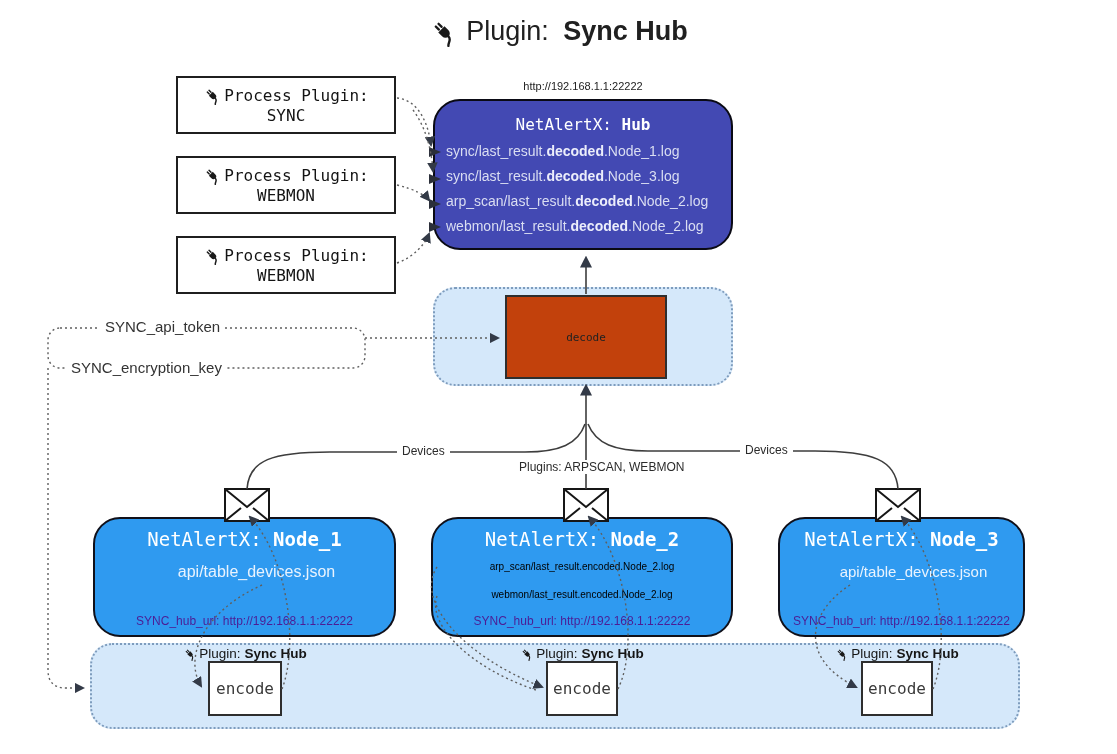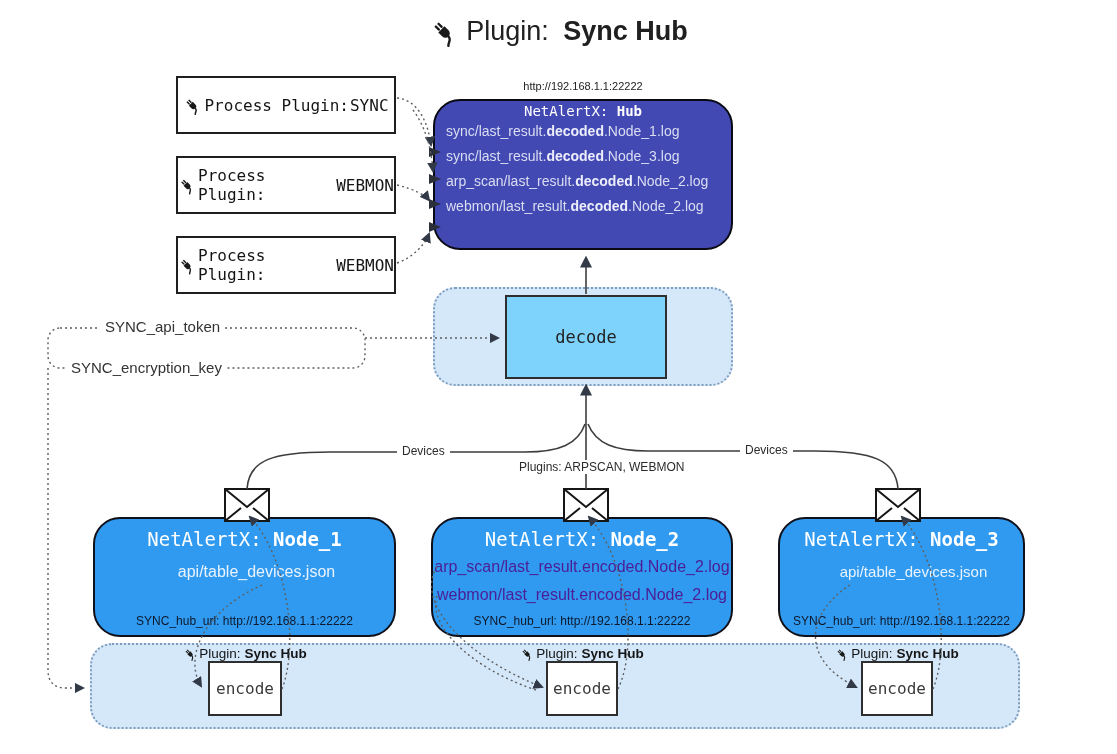"Process Plugin:" .pbox { flex-direction: row -> column }
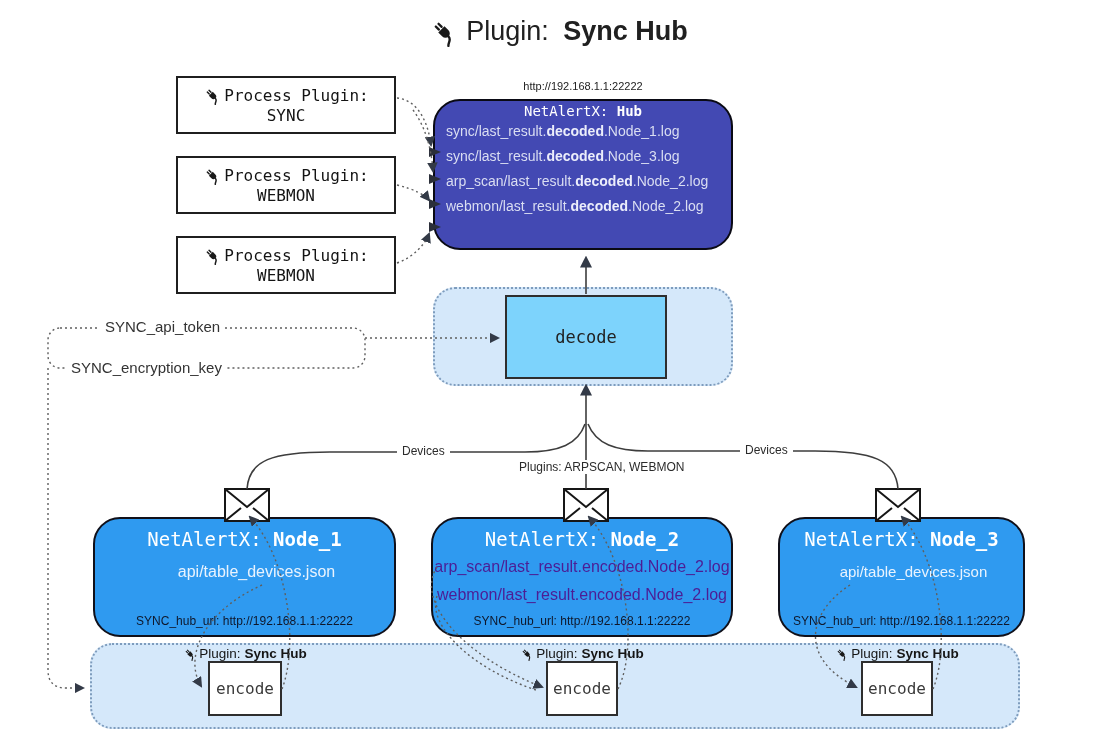"NetAlertX: Hub" .hub-title { font-size: 14px -> 16px; margin-top: 2px -> 14px }
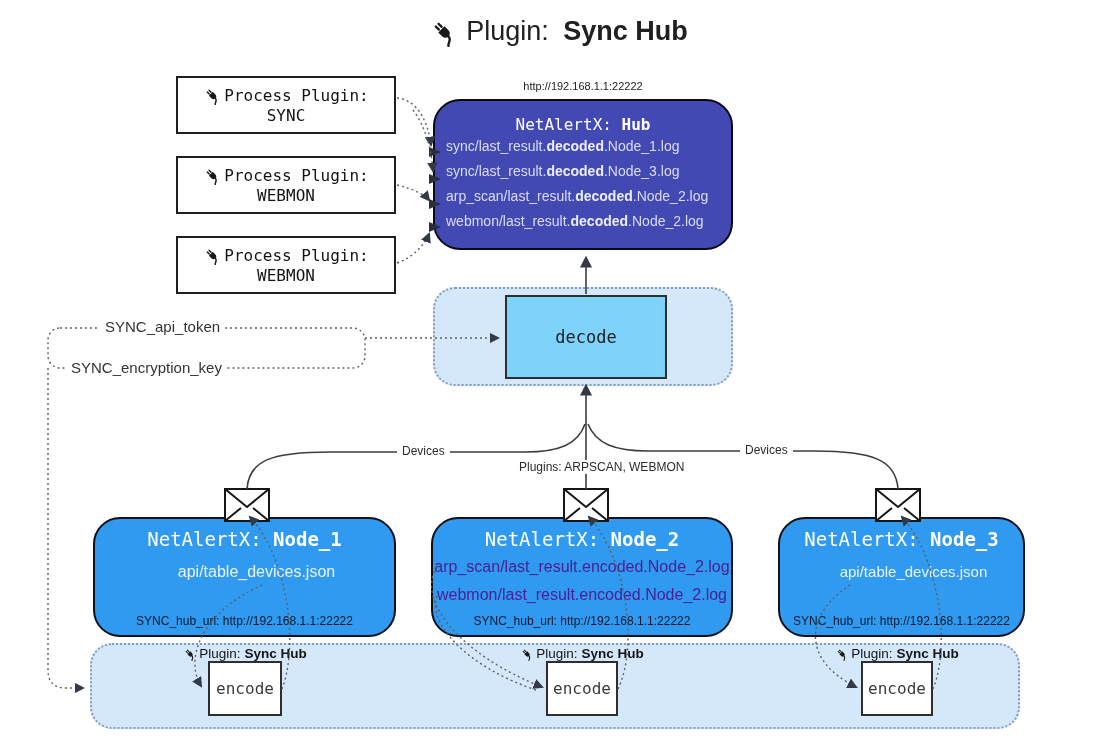"sync/last_result.decoded.Node_1.log" .hub-files { margin-top: none -> 5px }
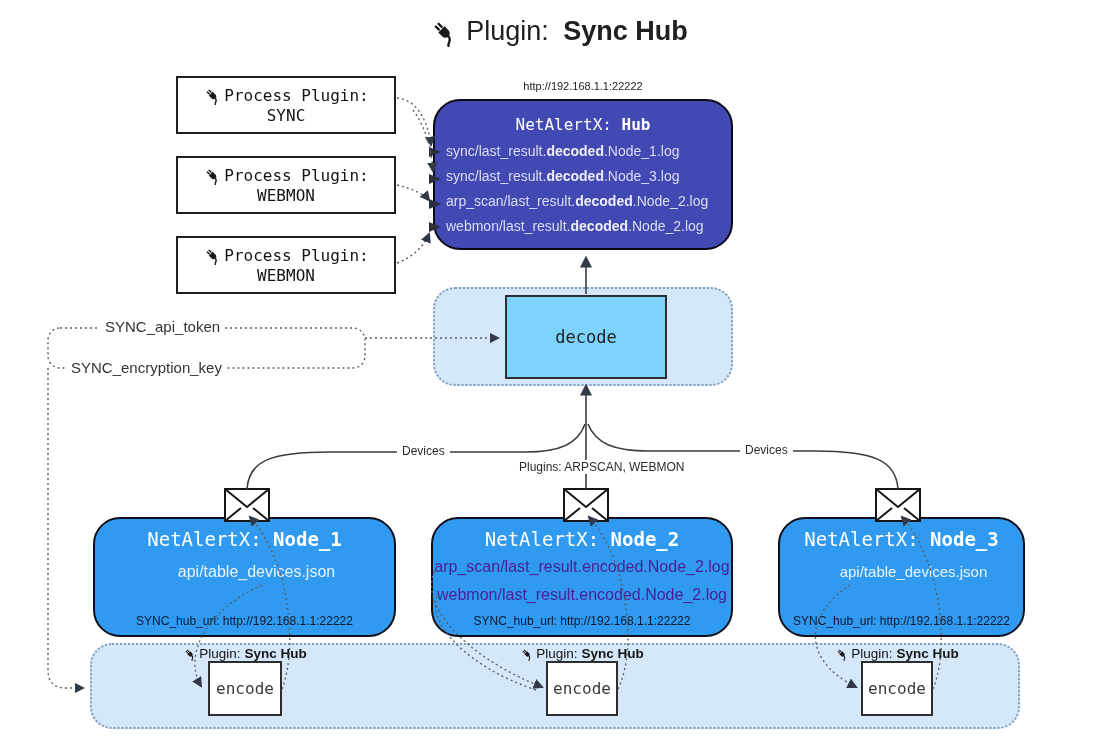"decode" .decode-box { background: #7dd3fc -> #c2410c; font-size: 17px -> 11px }
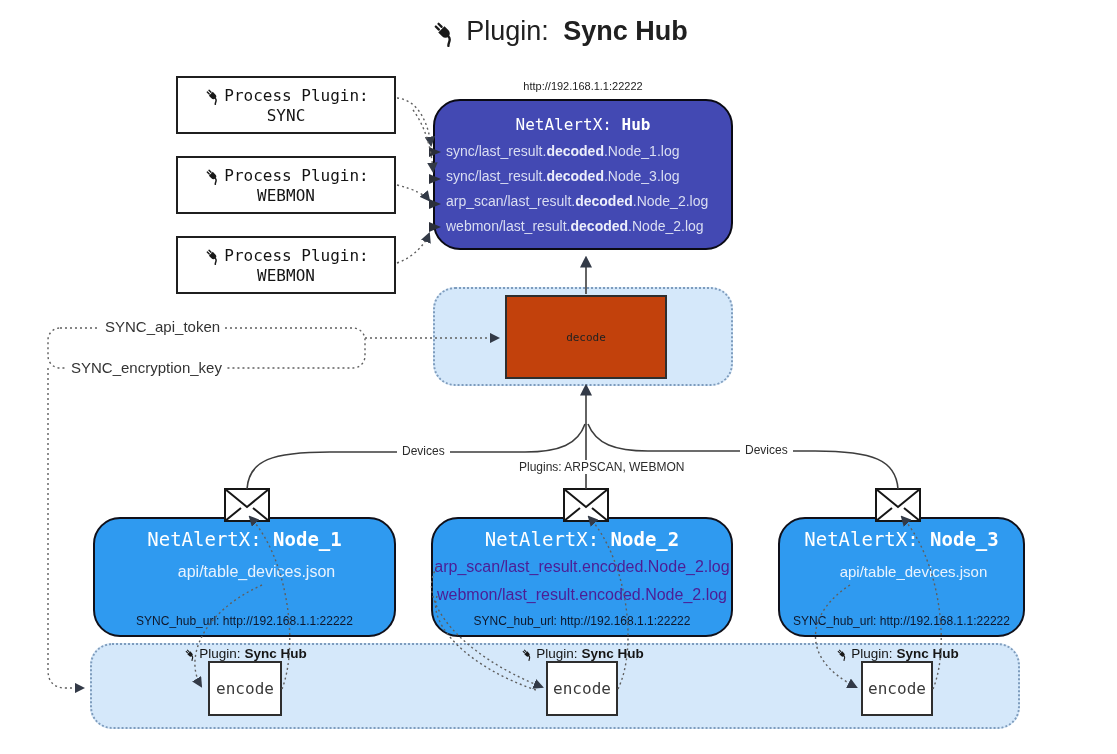"arp_scan/last_result.encoded.Node_2.log" .node-file-sm { color: #4c1d95 -> #000000; font-size: 16px -> 10px }
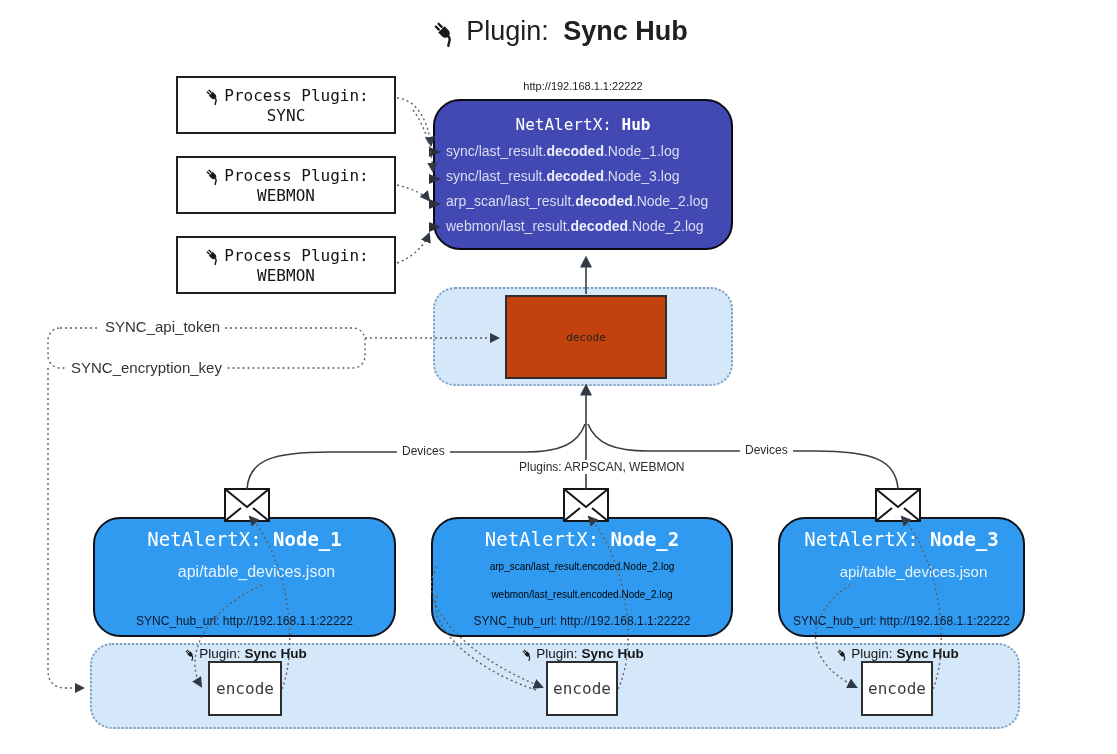"SYNC_hub_url: http://192.168.1.1:22222" .node-url { color: #0f172a -> #4c1d95 }
